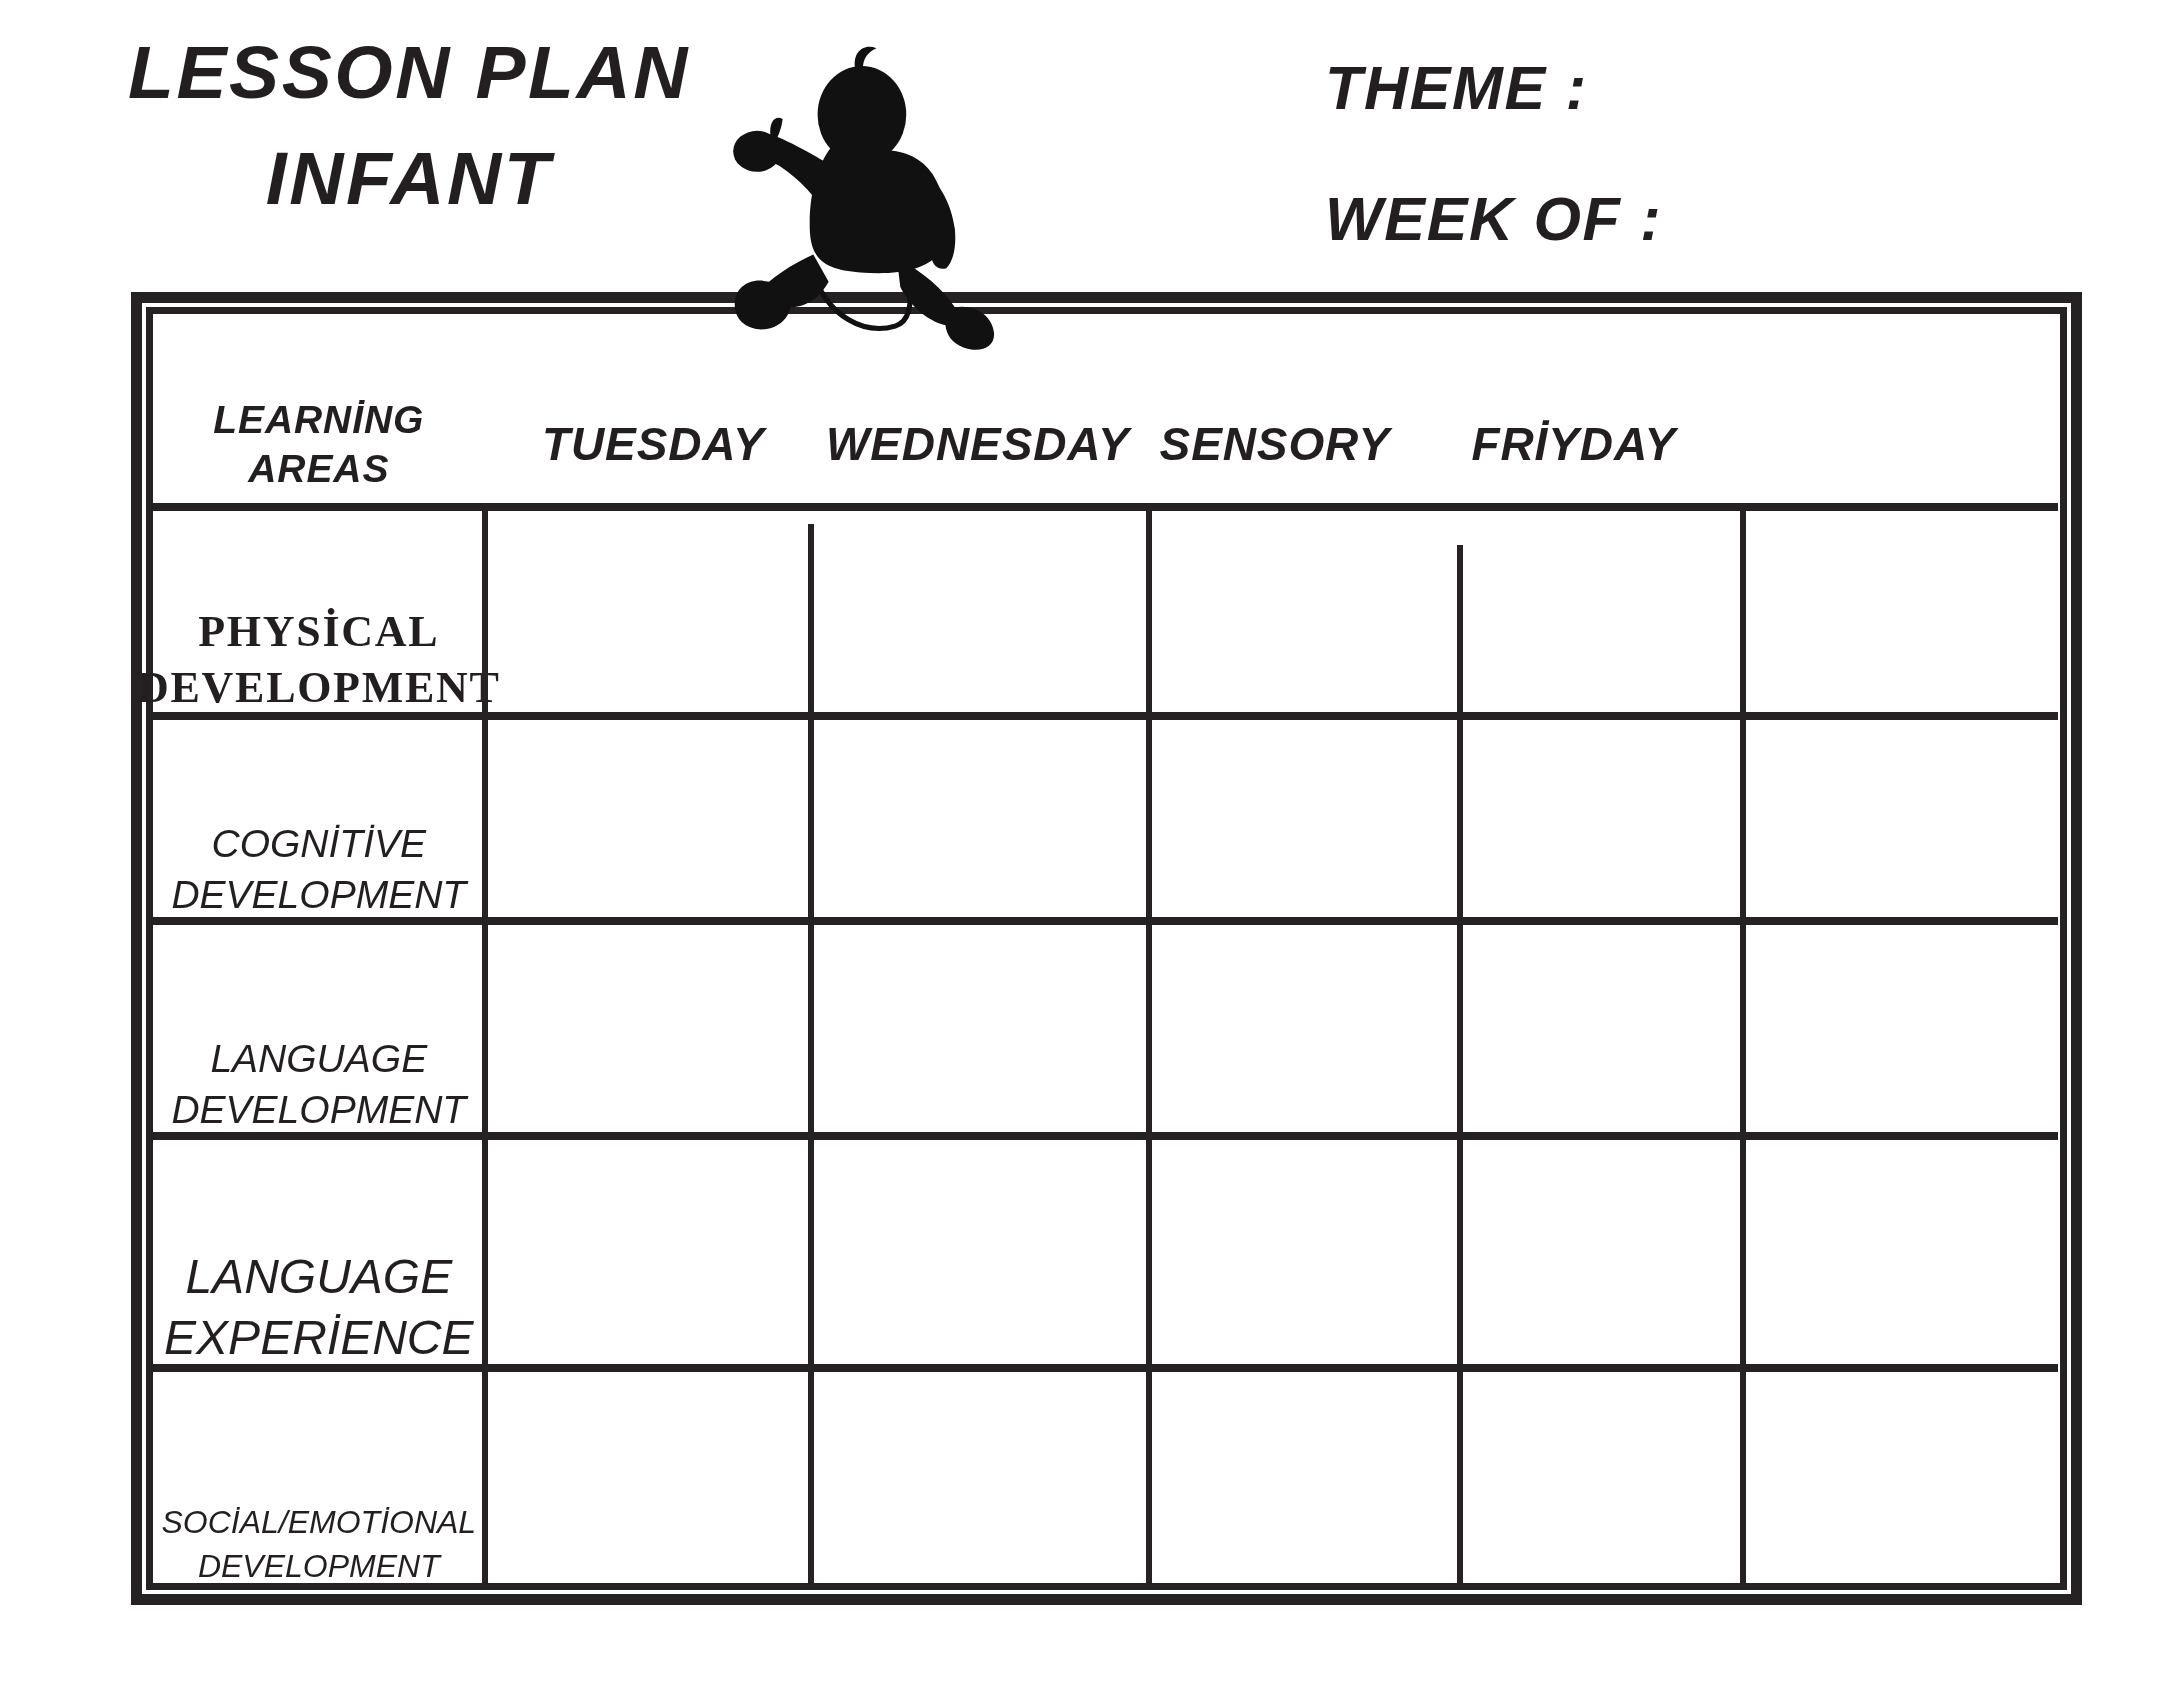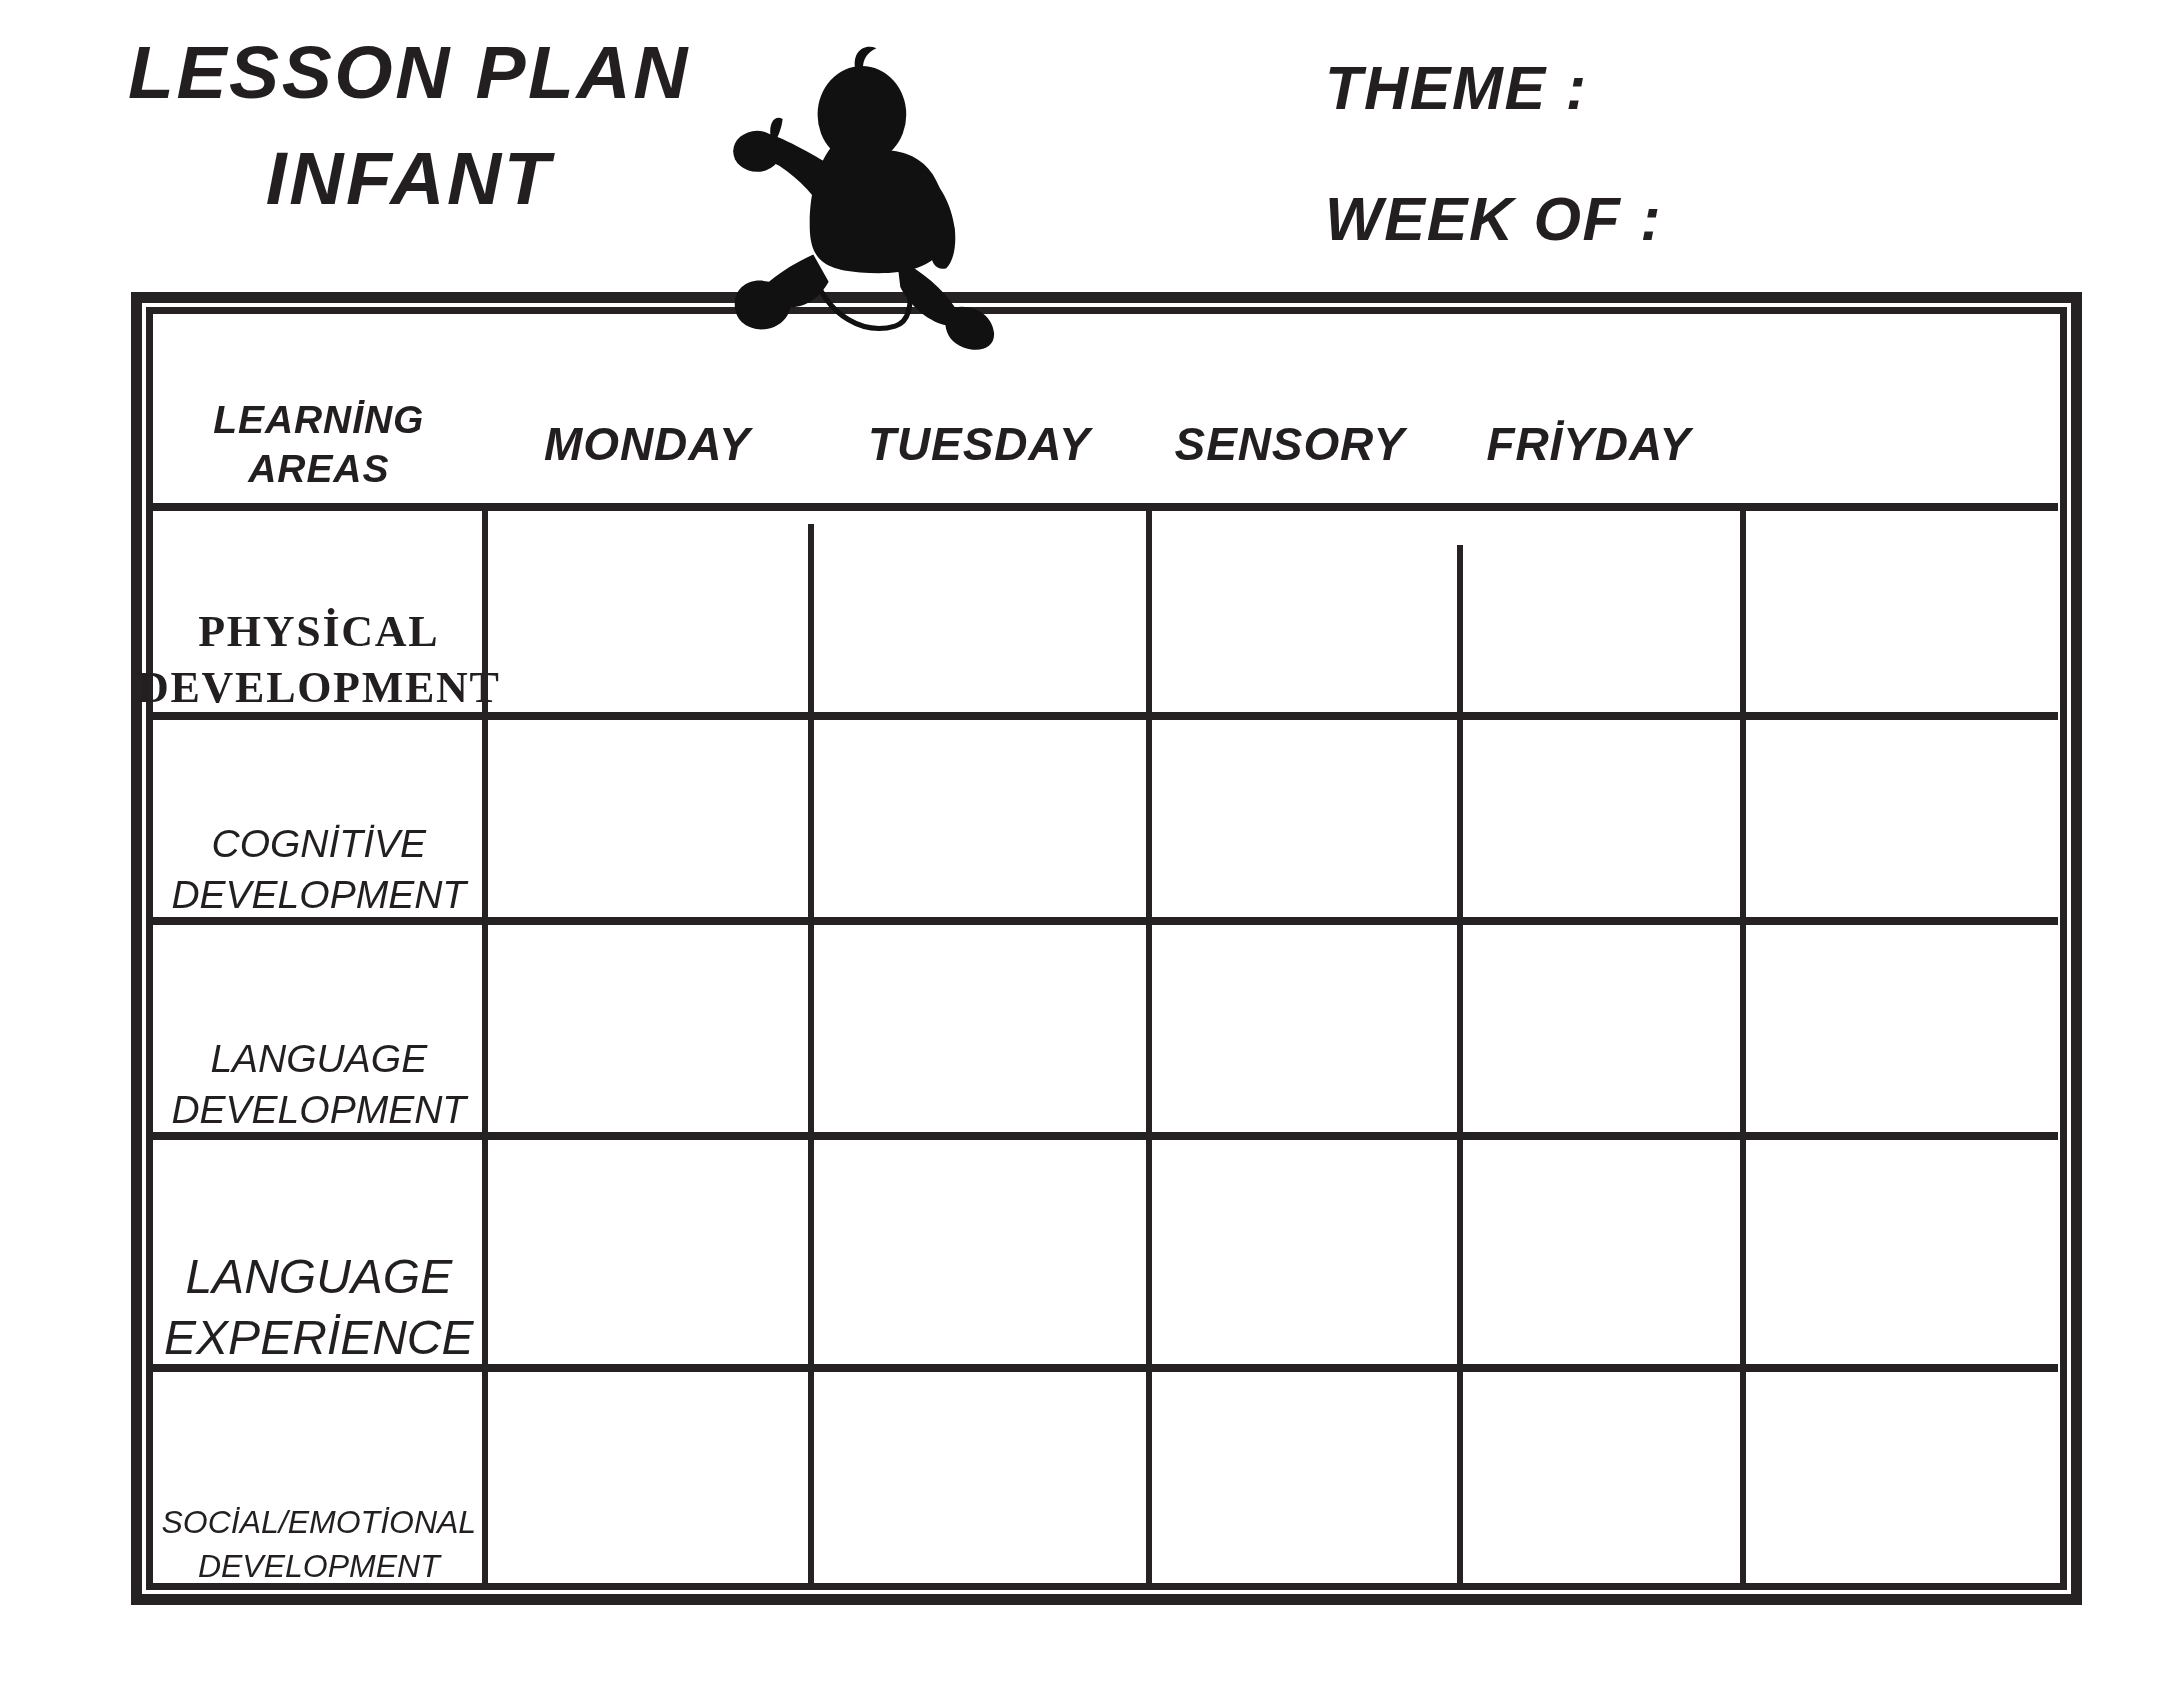"MONDAY" div.hcell { html: <div>MONDAY</div> -> none }
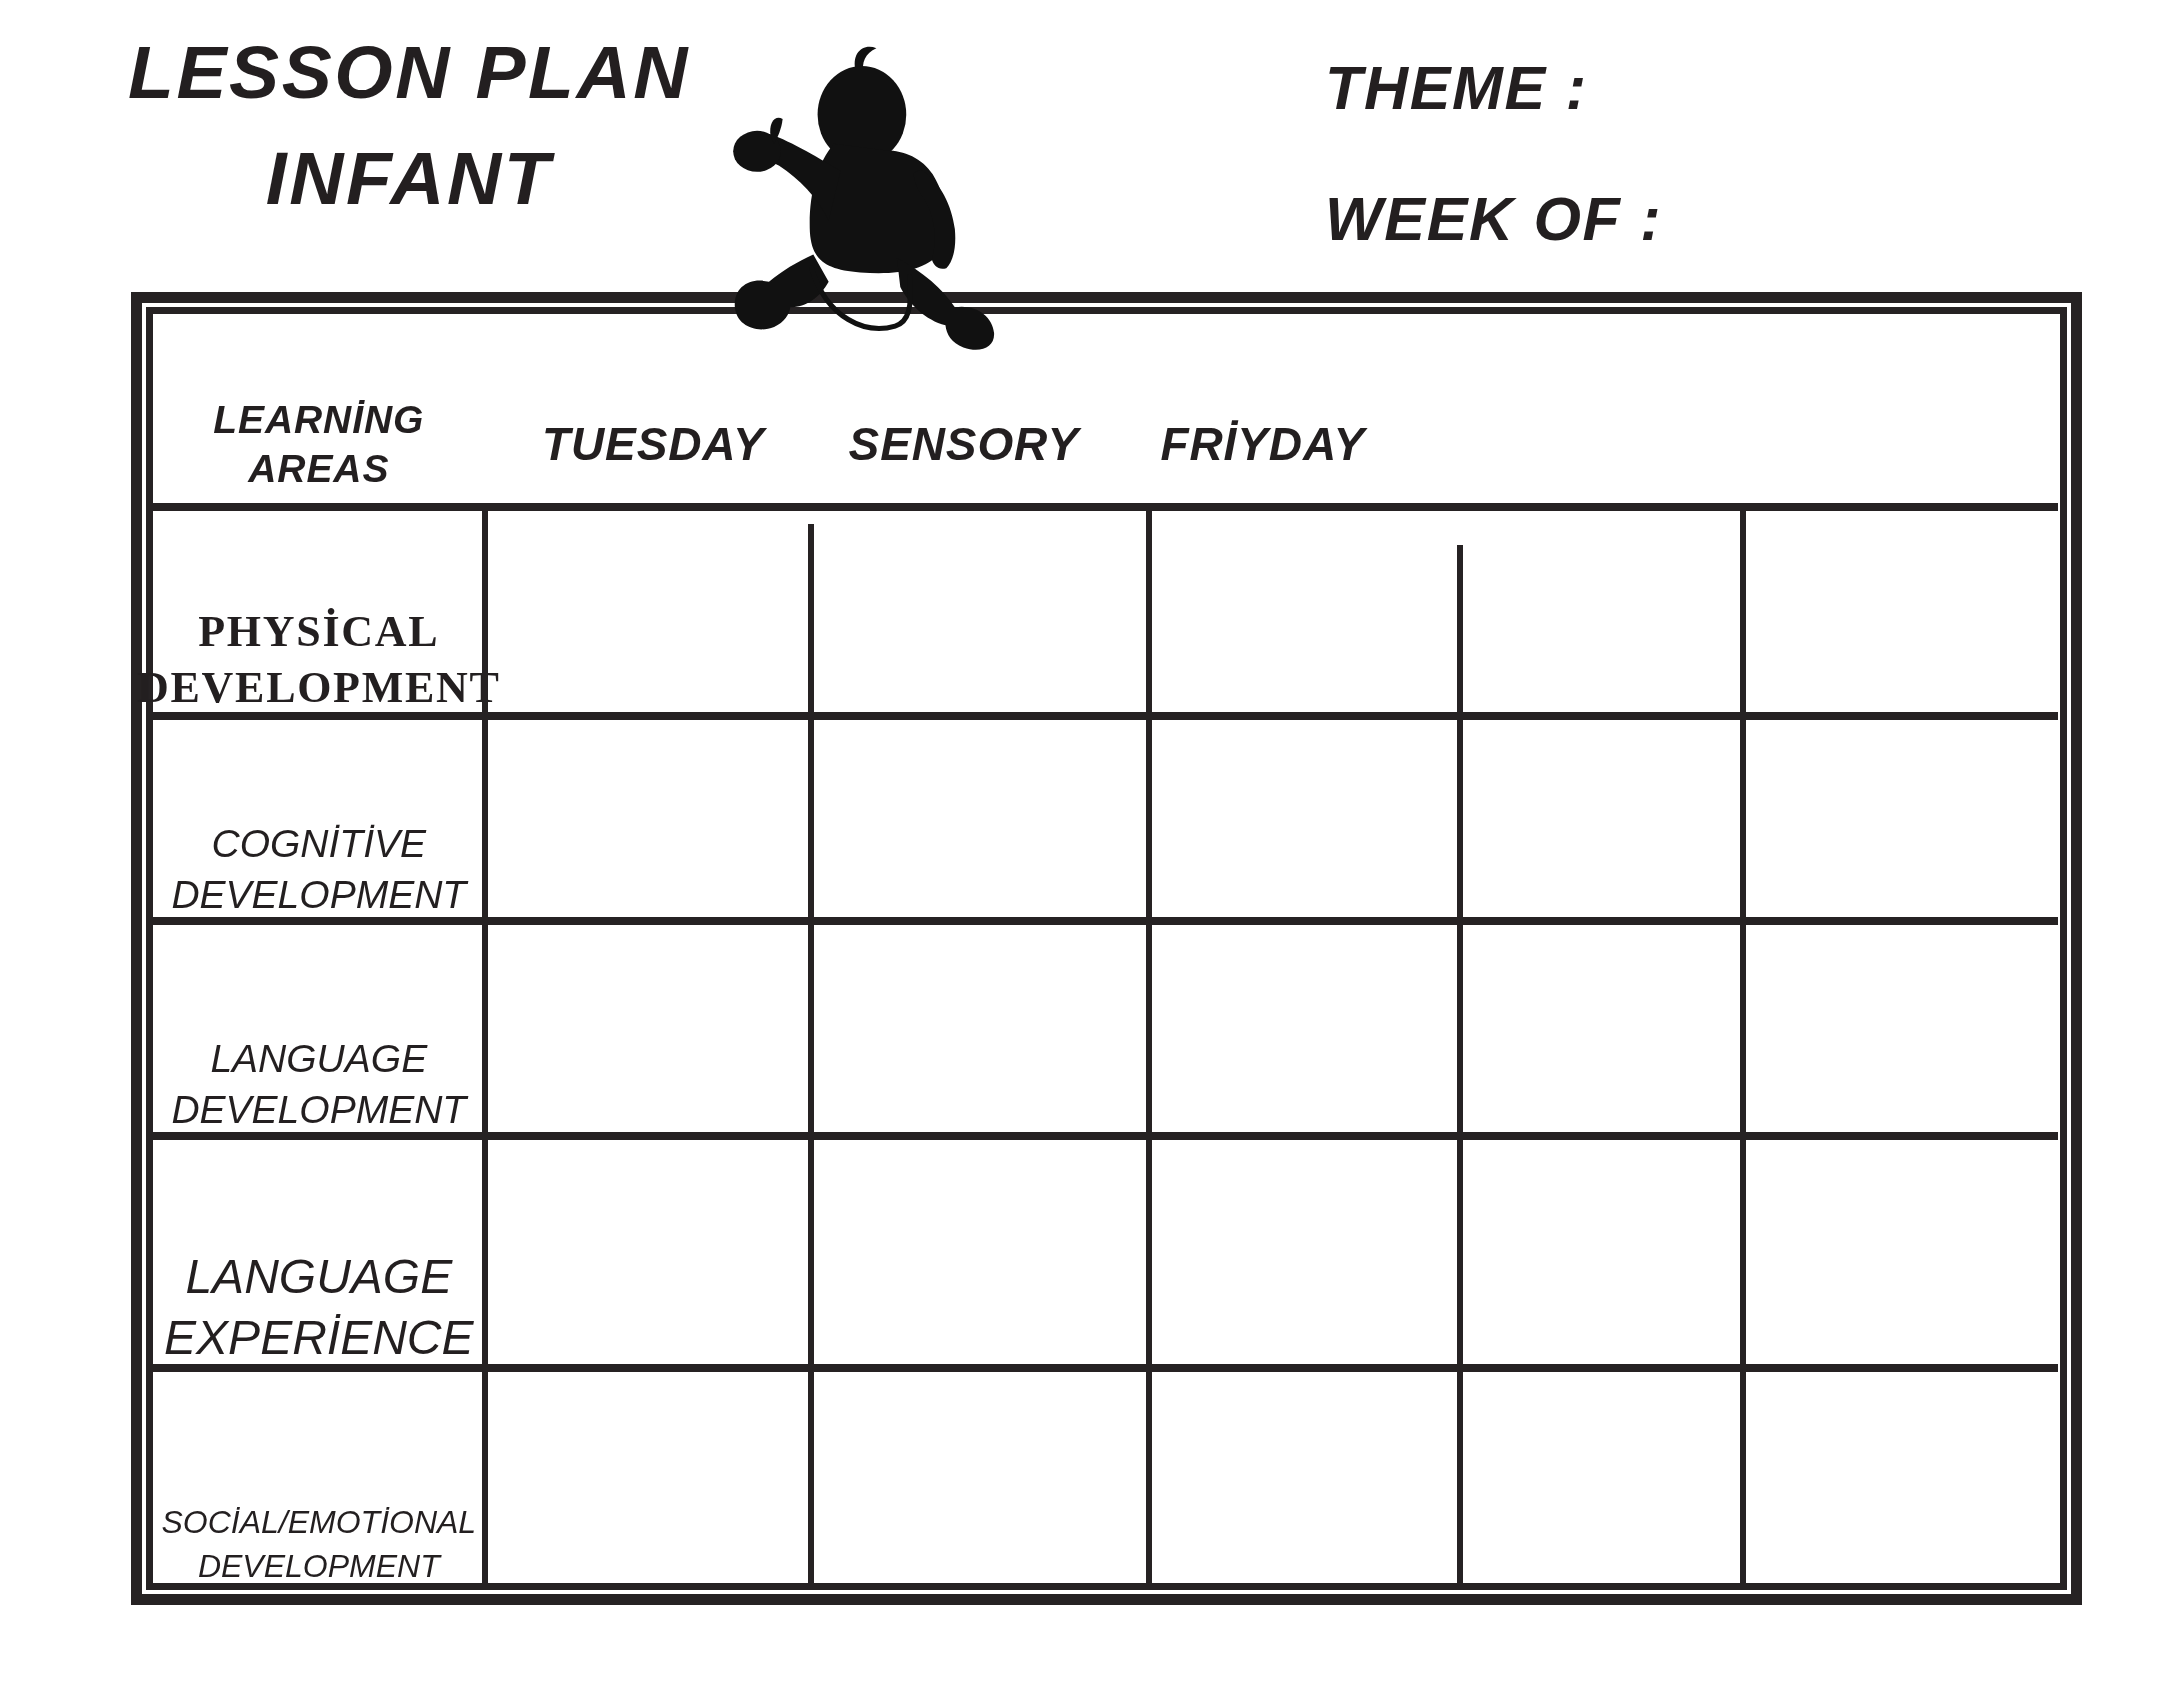"WEDNESDAY" div.hcell { html: none -> <div>WEDNESDAY</div> }
